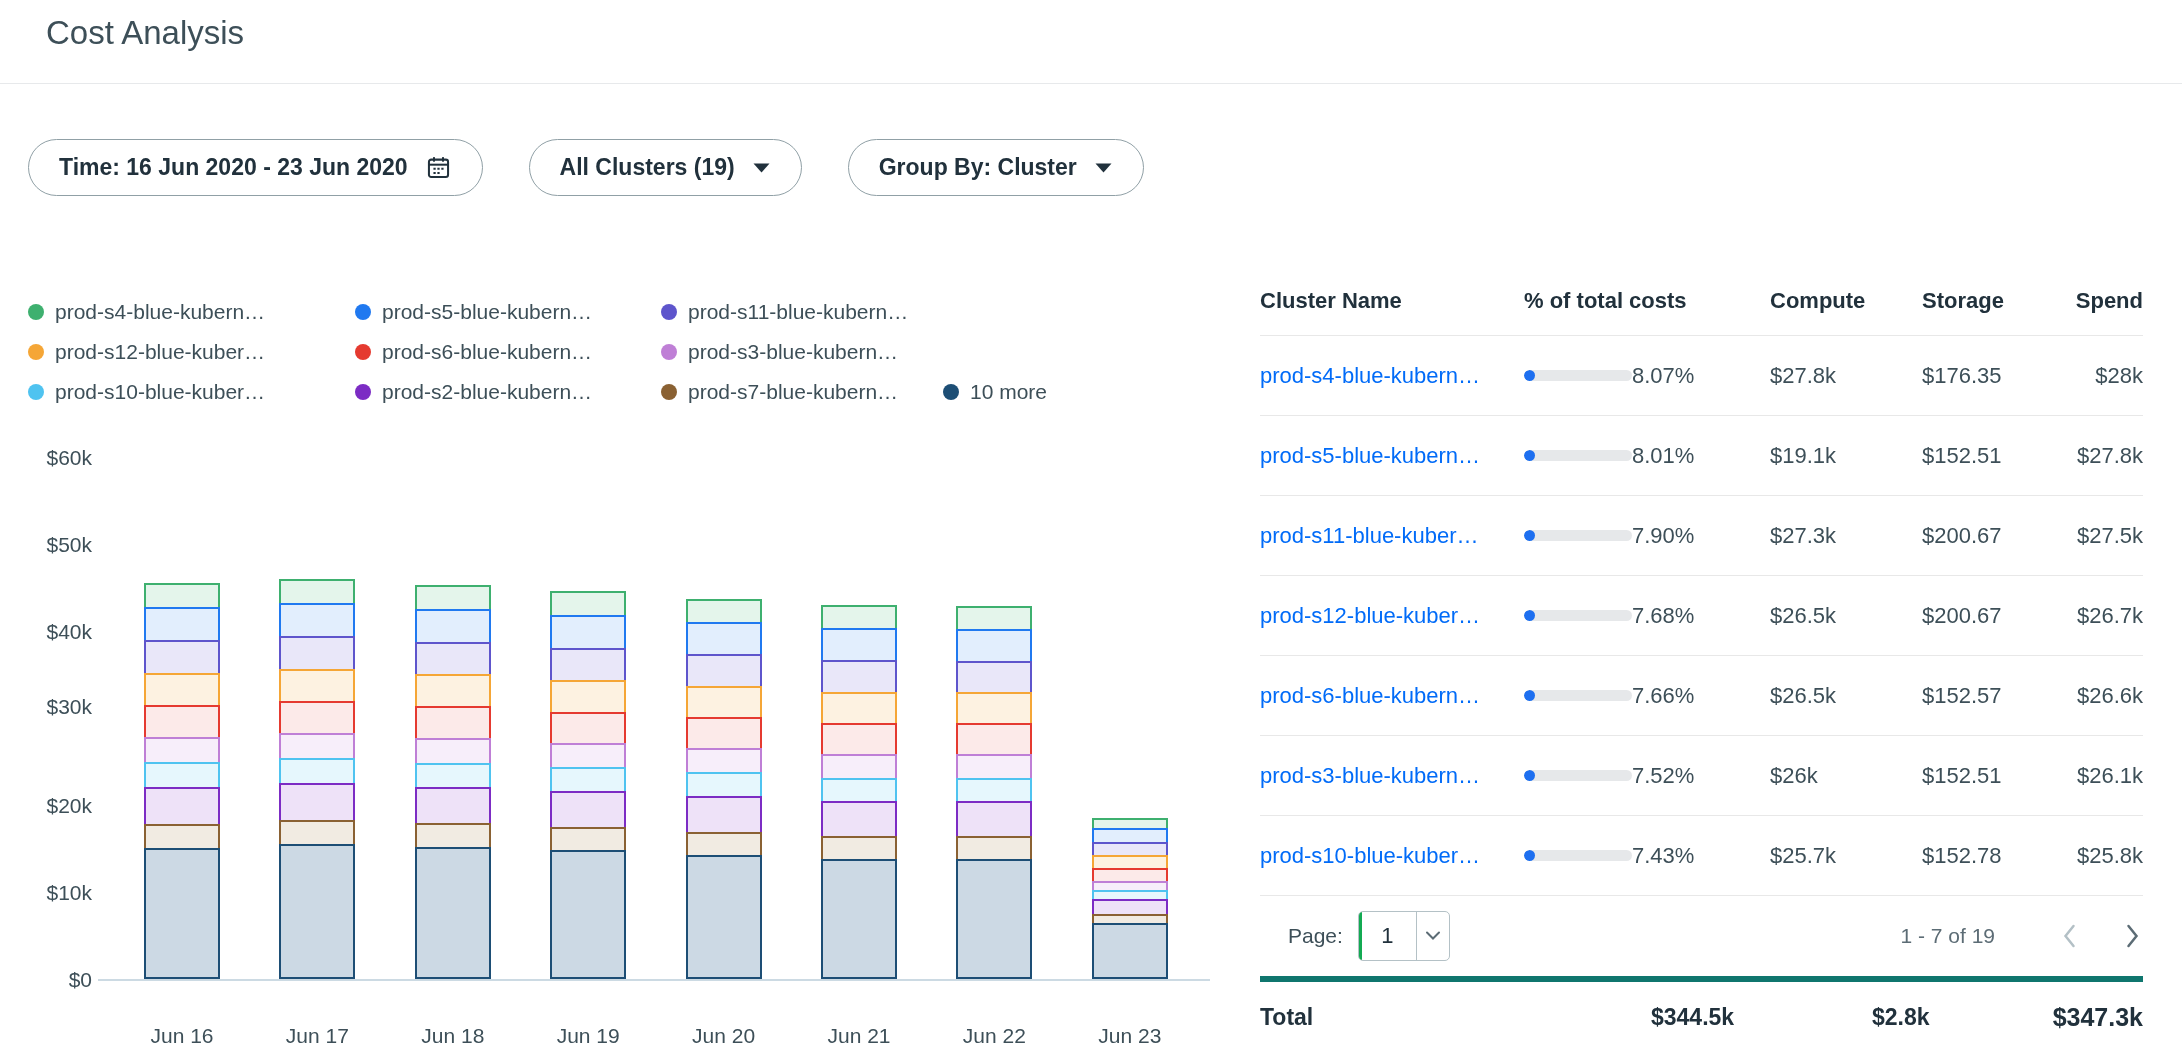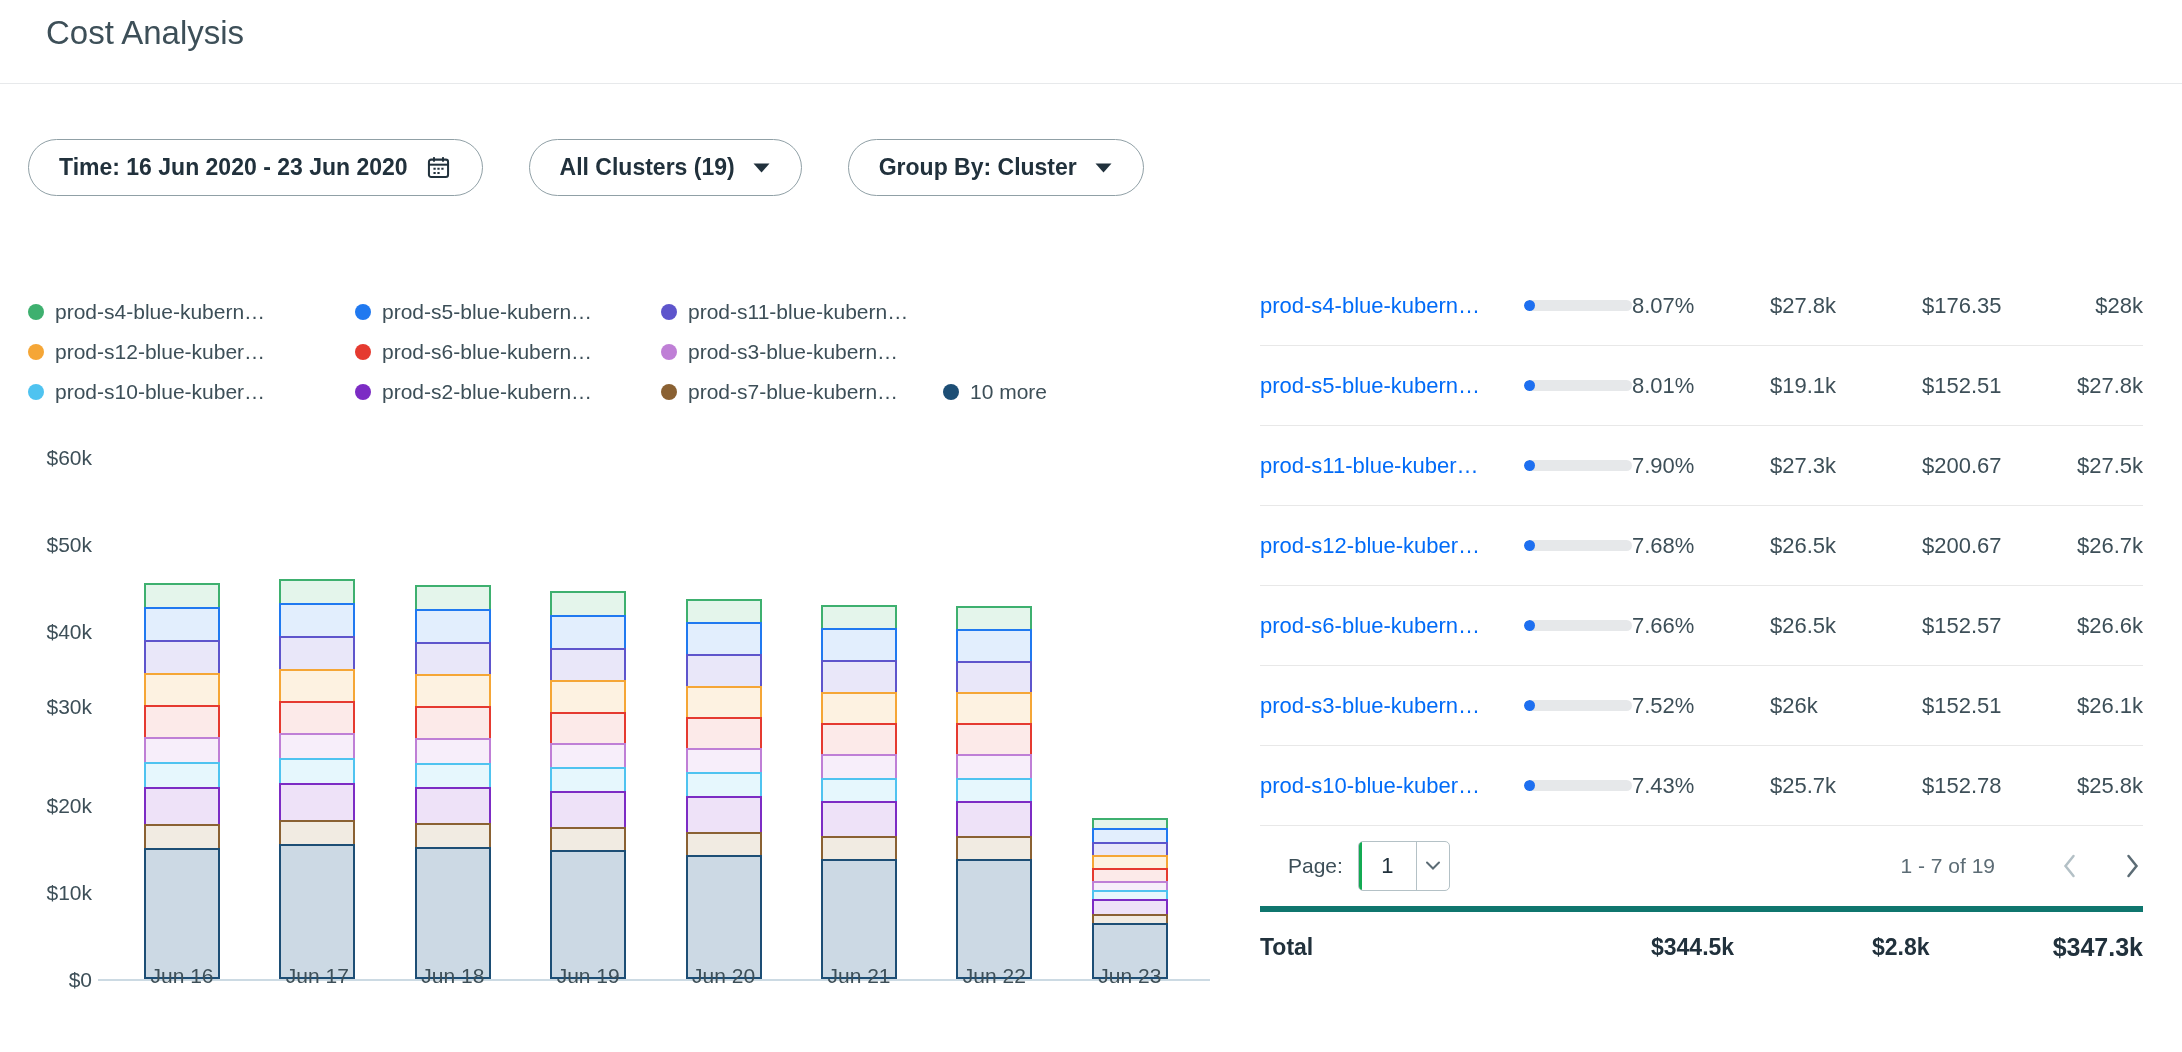"Cluster Name" div.trow { html: none -> <div> <div>Cluster Name</div> <div>% of total costs</div> <div>Compute</div> <div>Storage</div> <div>Spend</div> </div> }
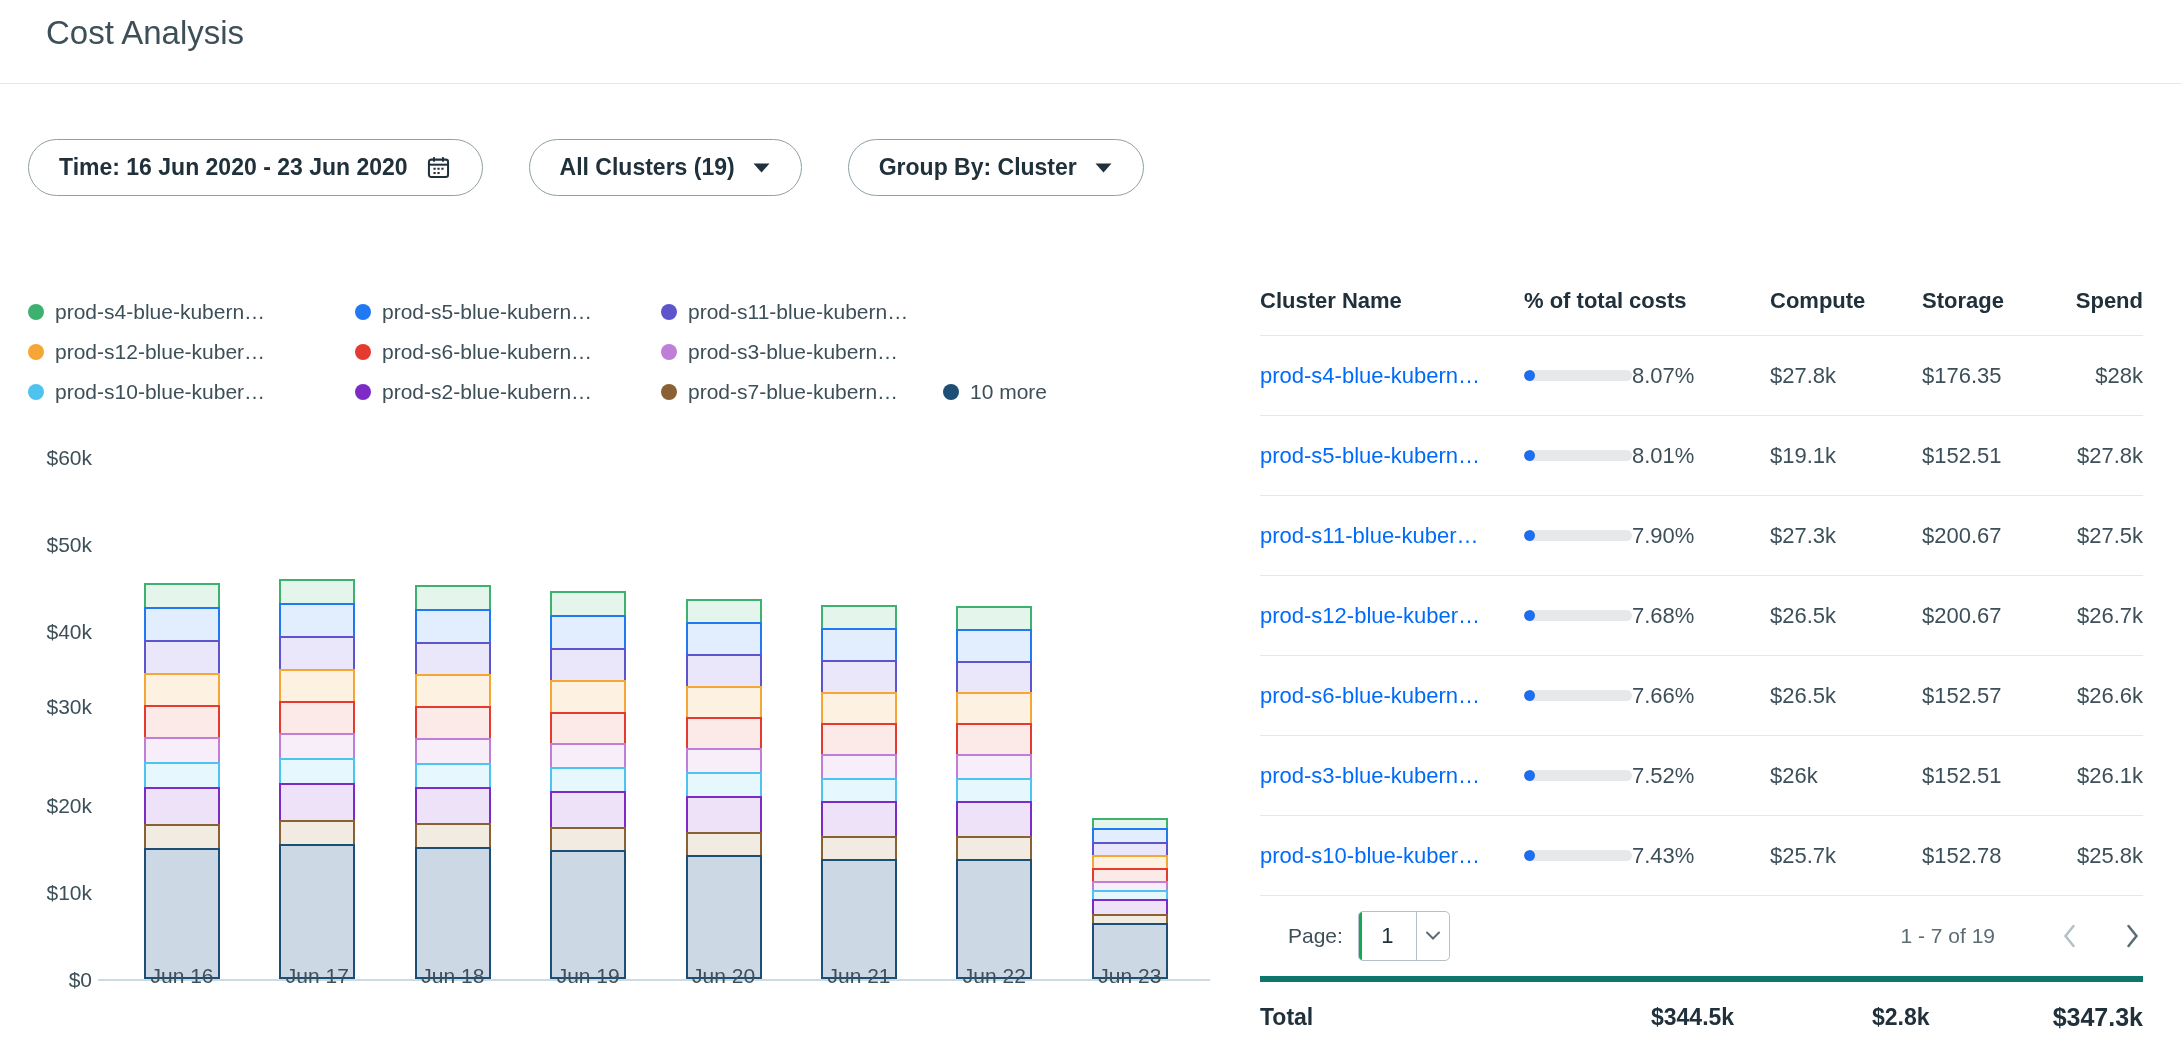"Jun 16" .x-tick-label { top: 524px -> 584px }
